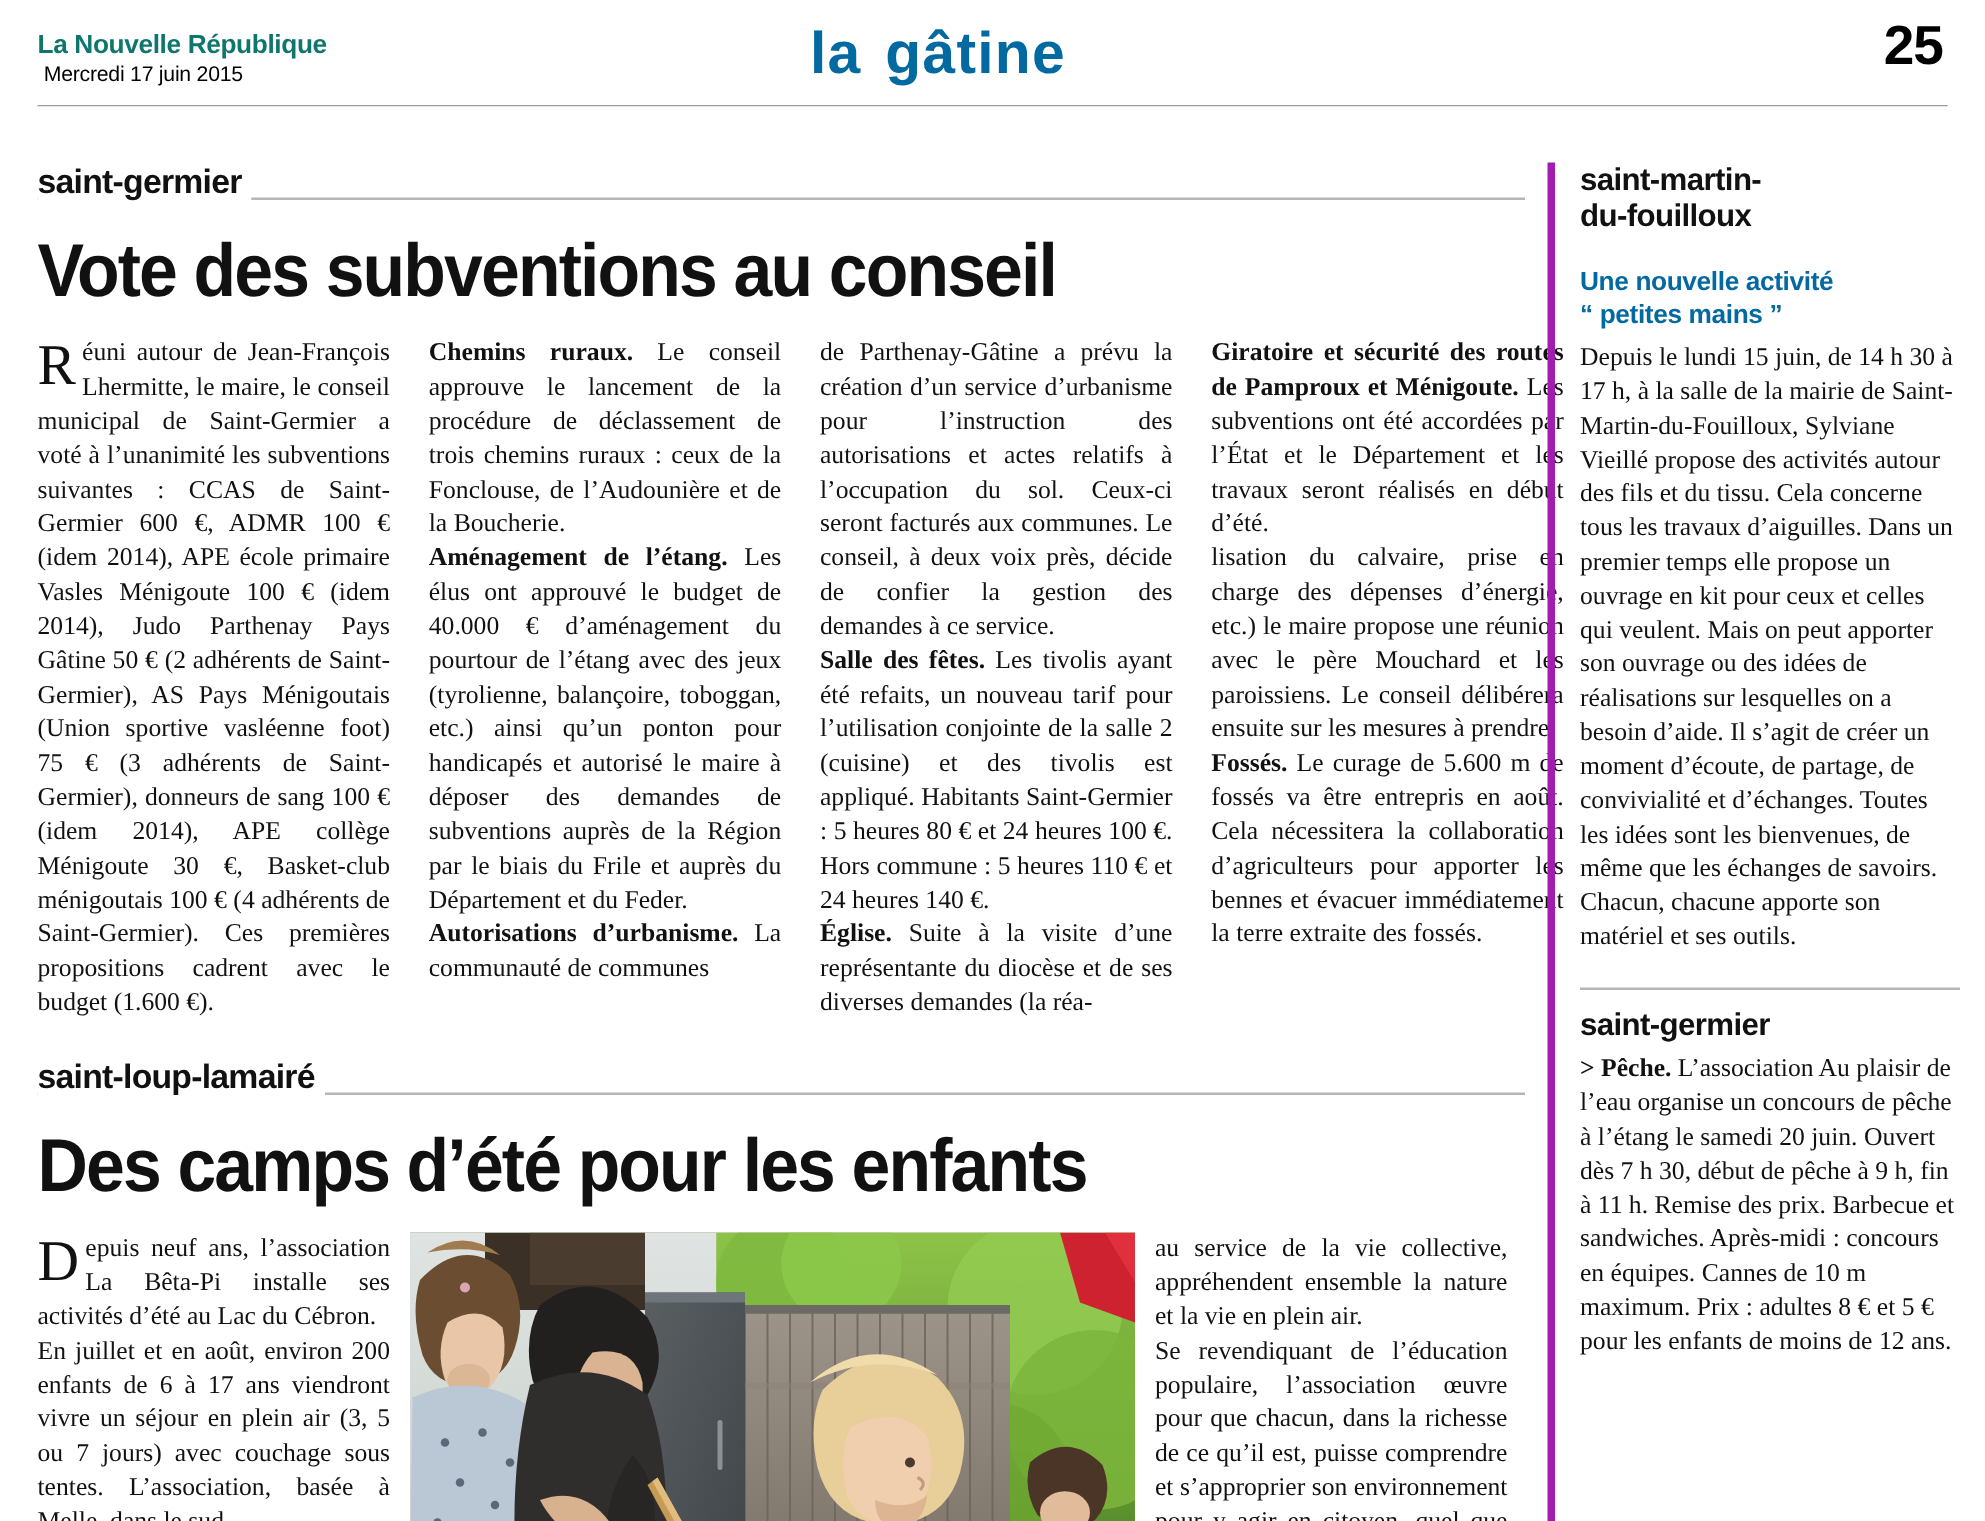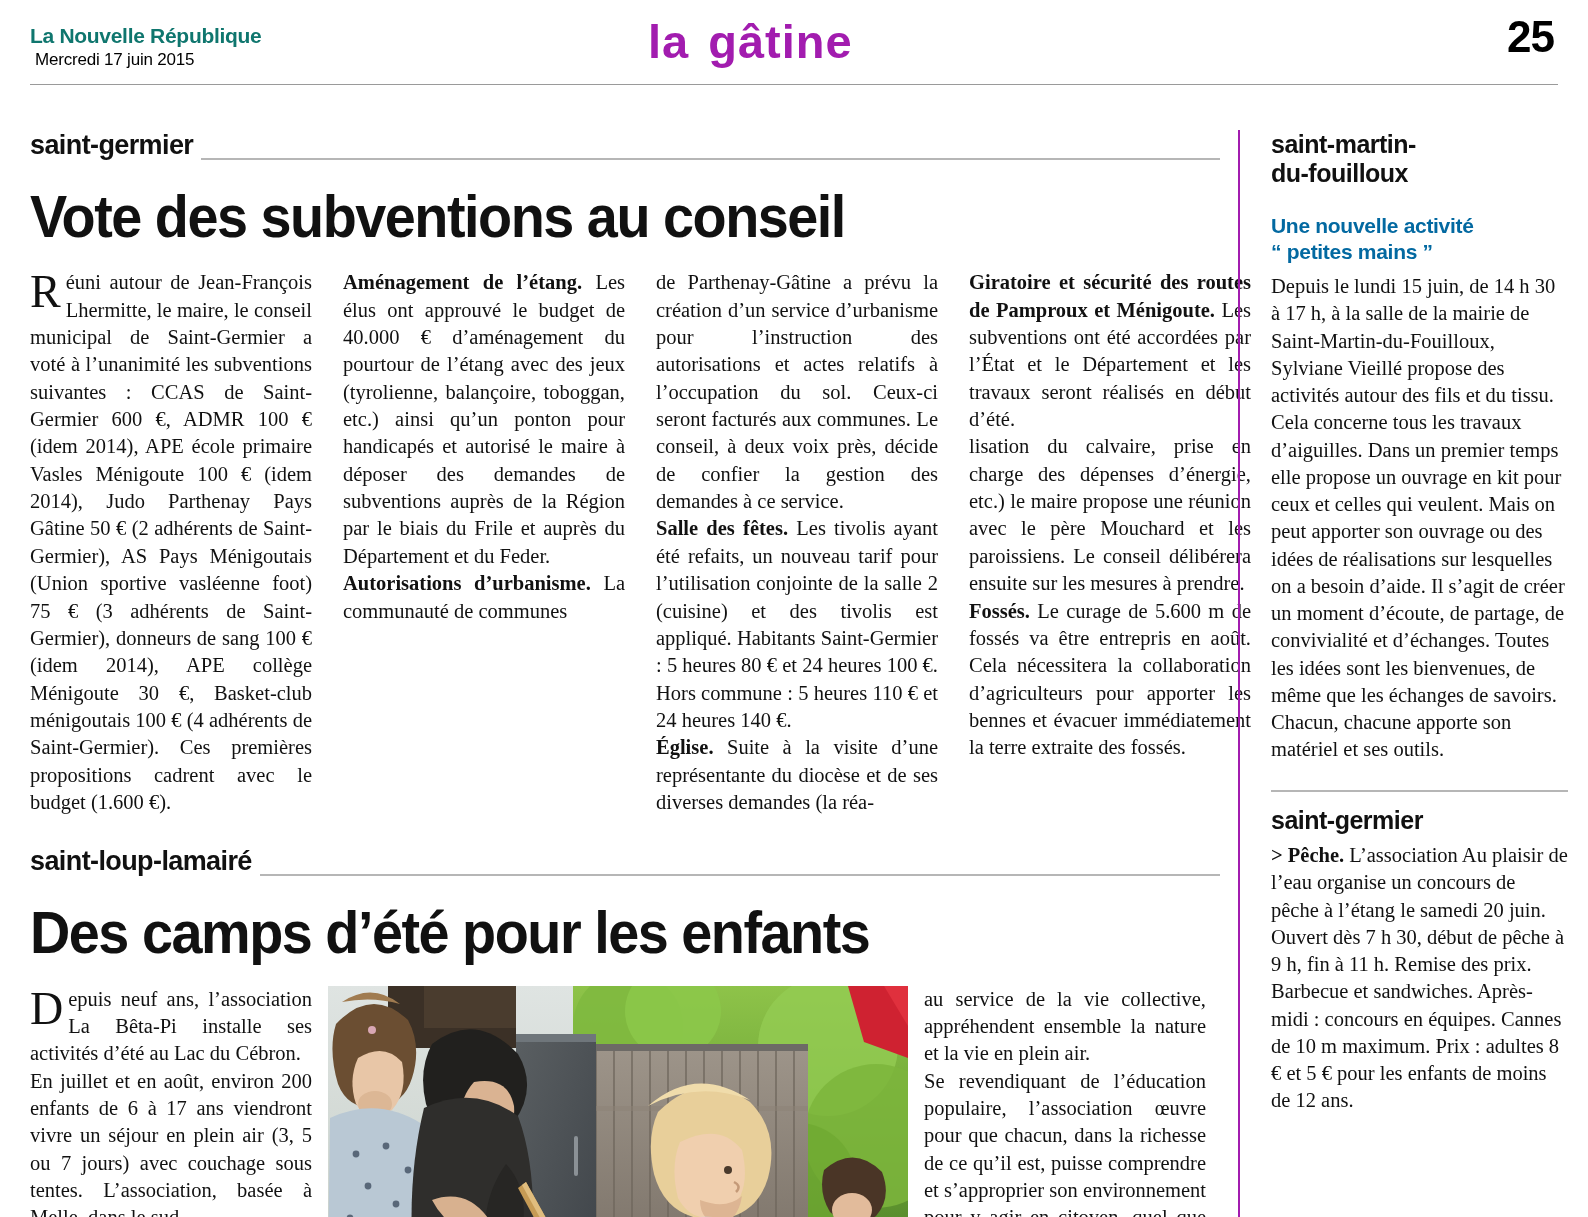"la gâtine" .section-title { color: #a21caf -> #0369a1 }
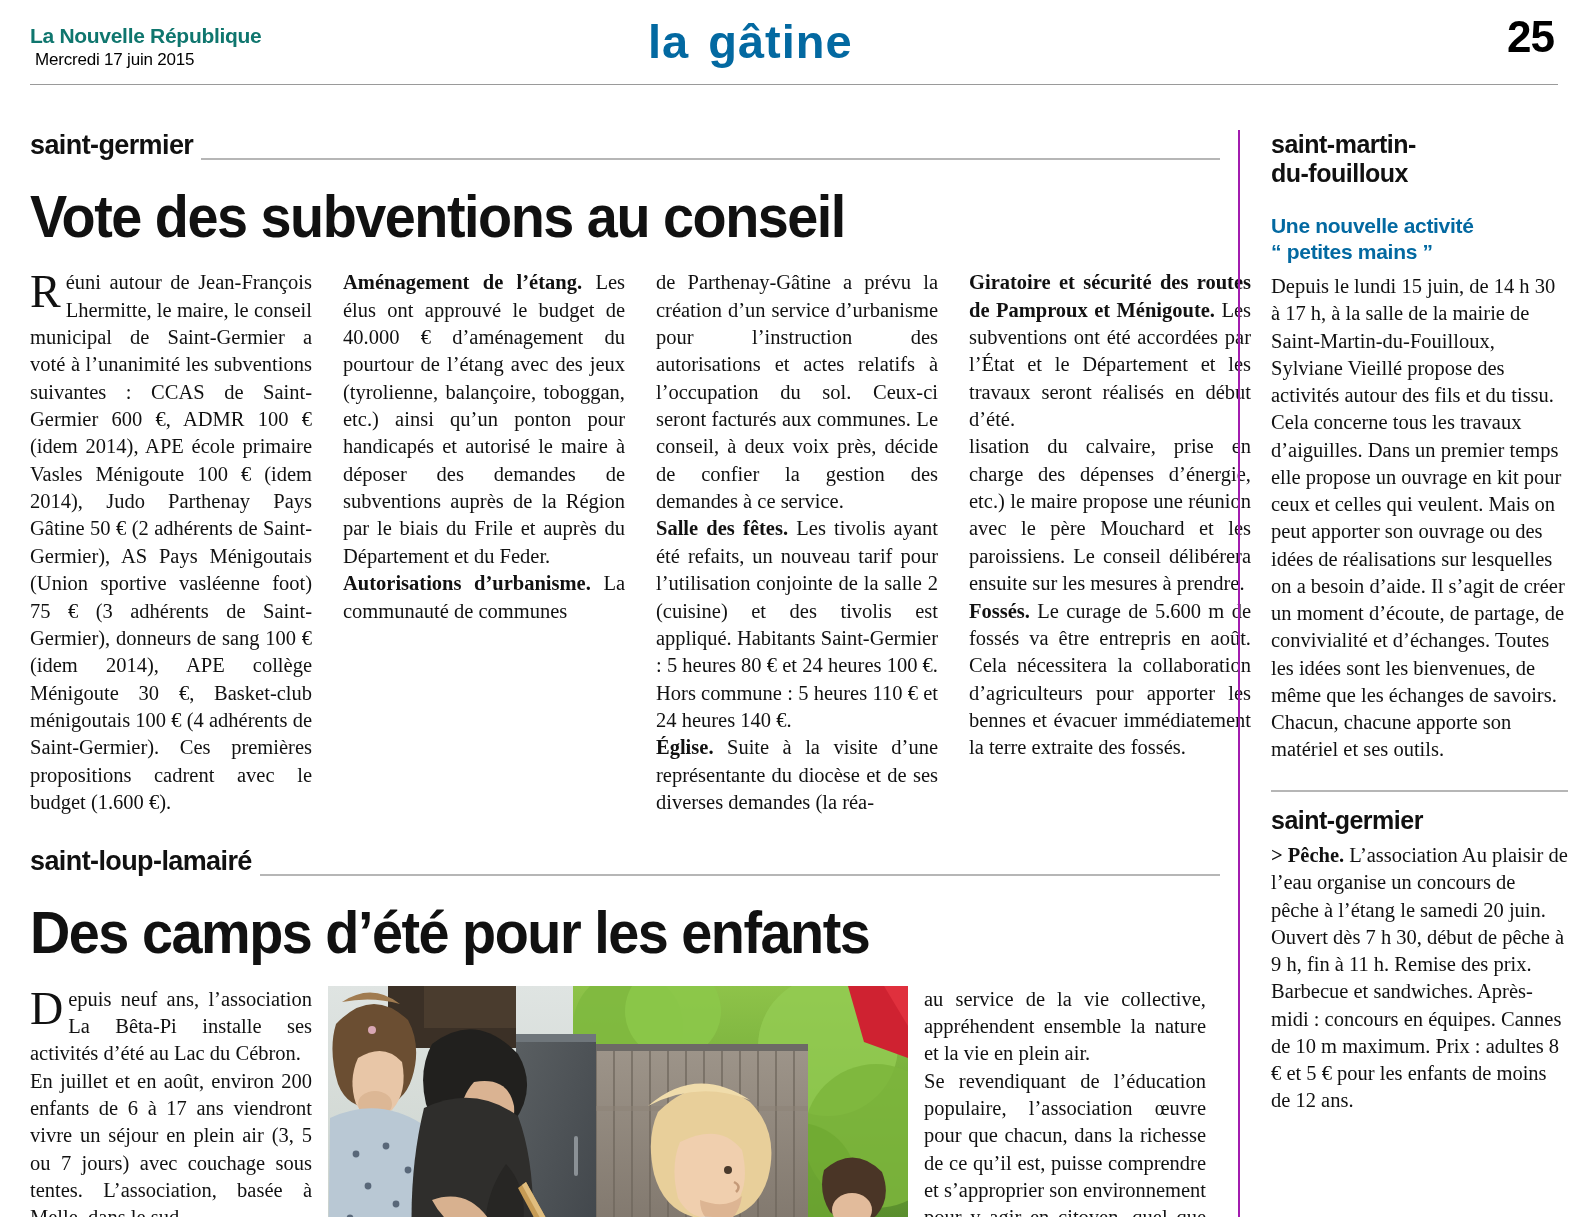"saint-martin-" .side-col { border-left: 2px solid #a21caf -> 6px solid #a21caf; padding-left: 31px -> 20px }
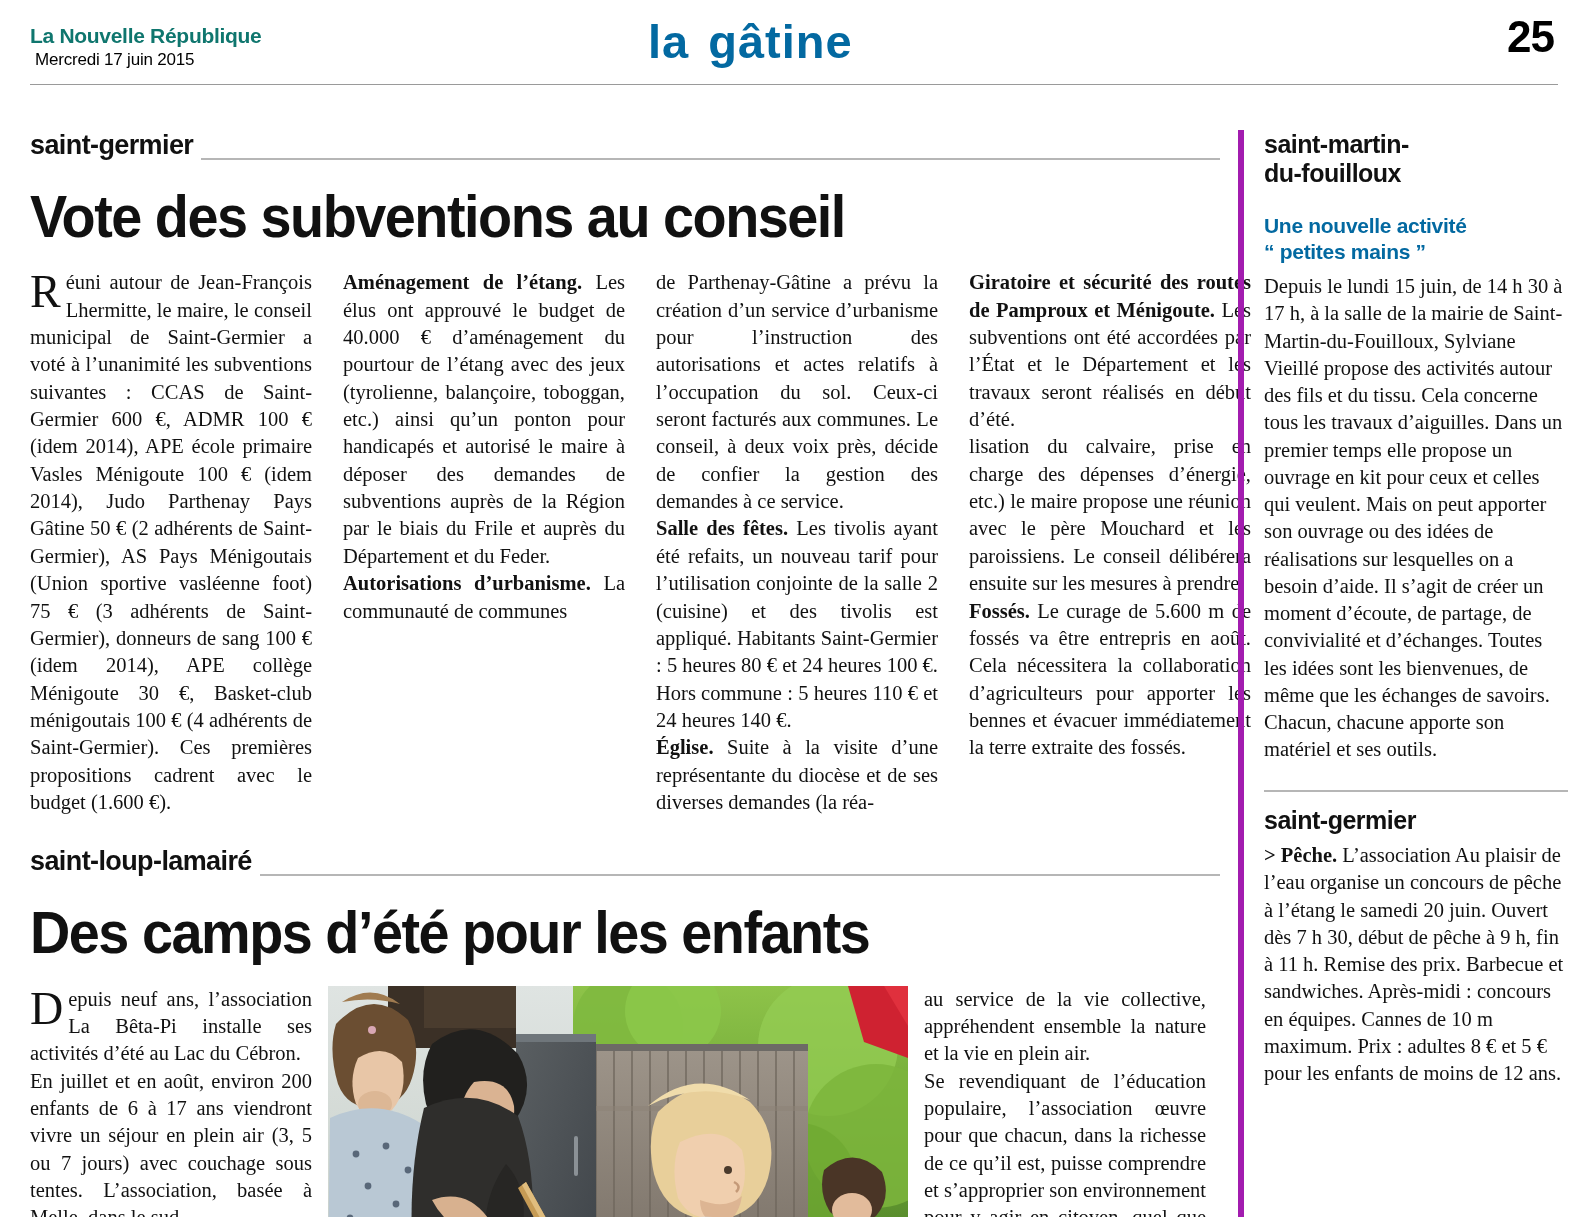"Chemins ruraux. Le conseil approuve" p { html: none -> <p><b>Chemins ruraux.</b><span> Le conseil approuve le lancement de la procédure de déclassement de trois chemins ruraux : ceux de la Fonclouse, de l’Audounière et de la Boucherie.</span></p> }
